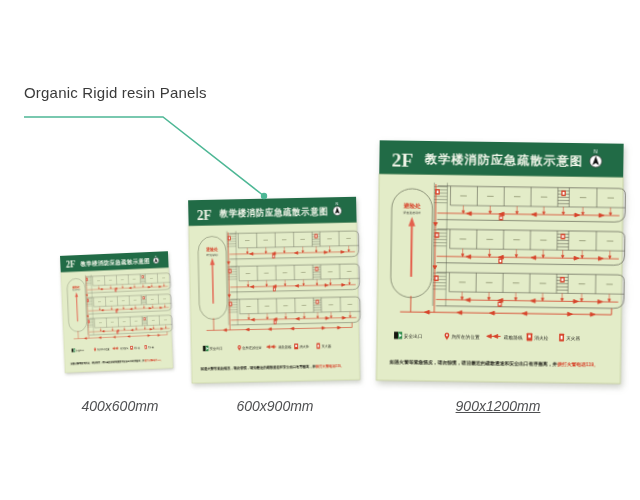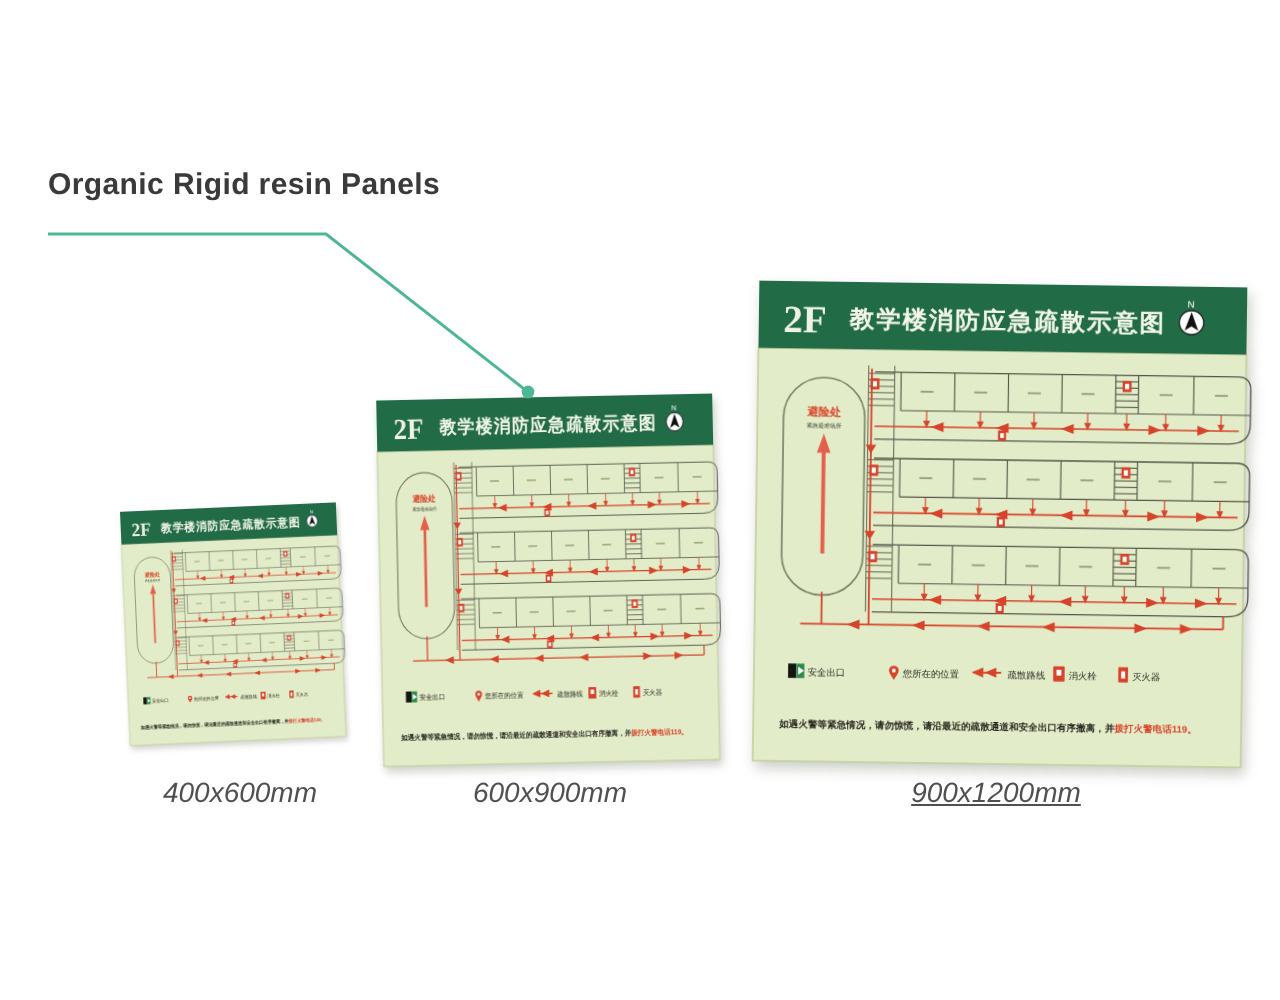"Organic Rigid resin Panels" .annotation-label { font-weight: 700 -> 400 }
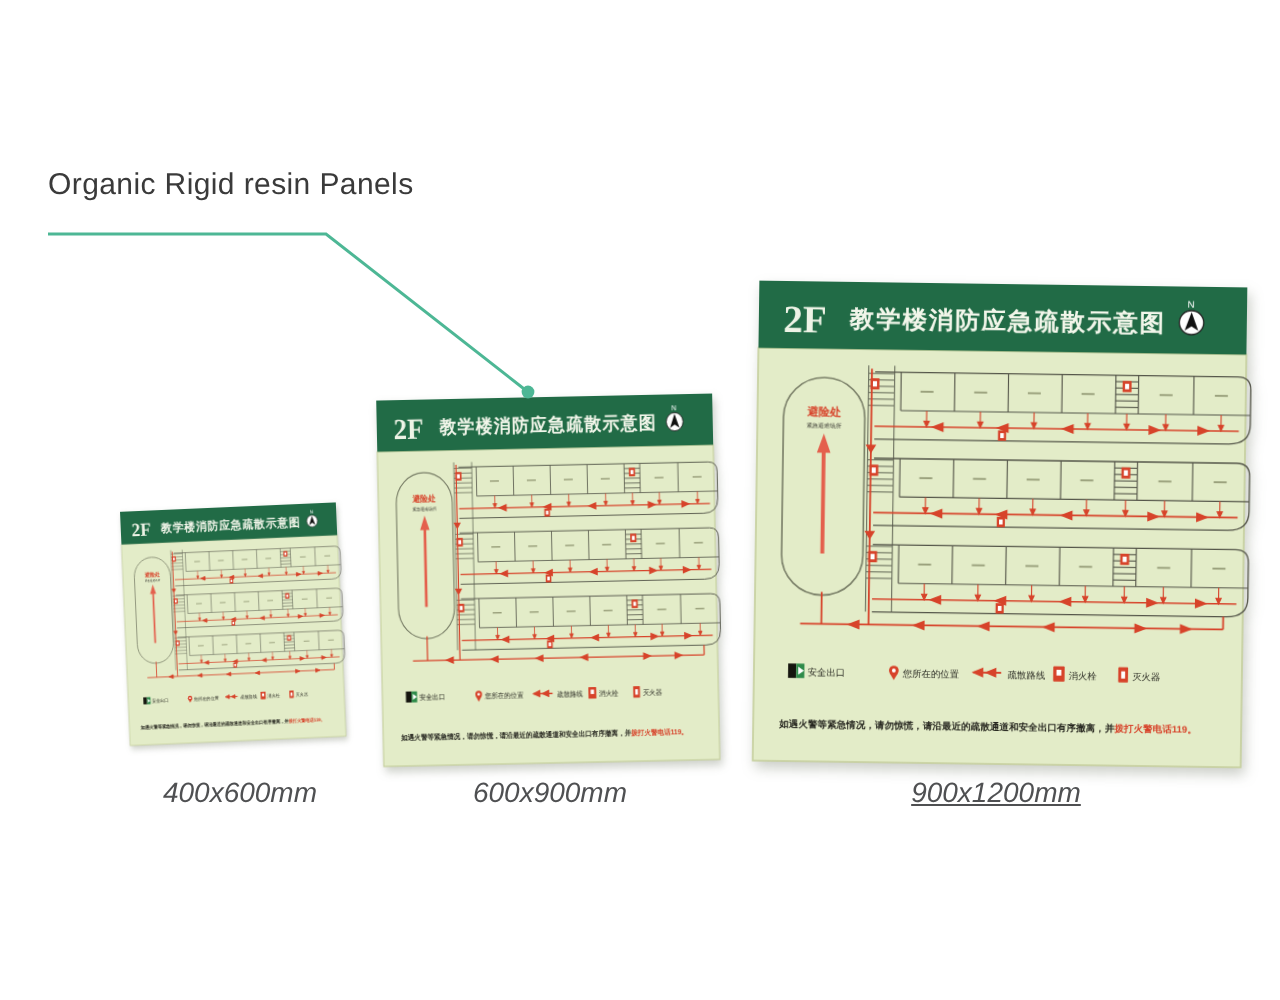"400x600mm" .size-label { top: 388px -> 398px }
